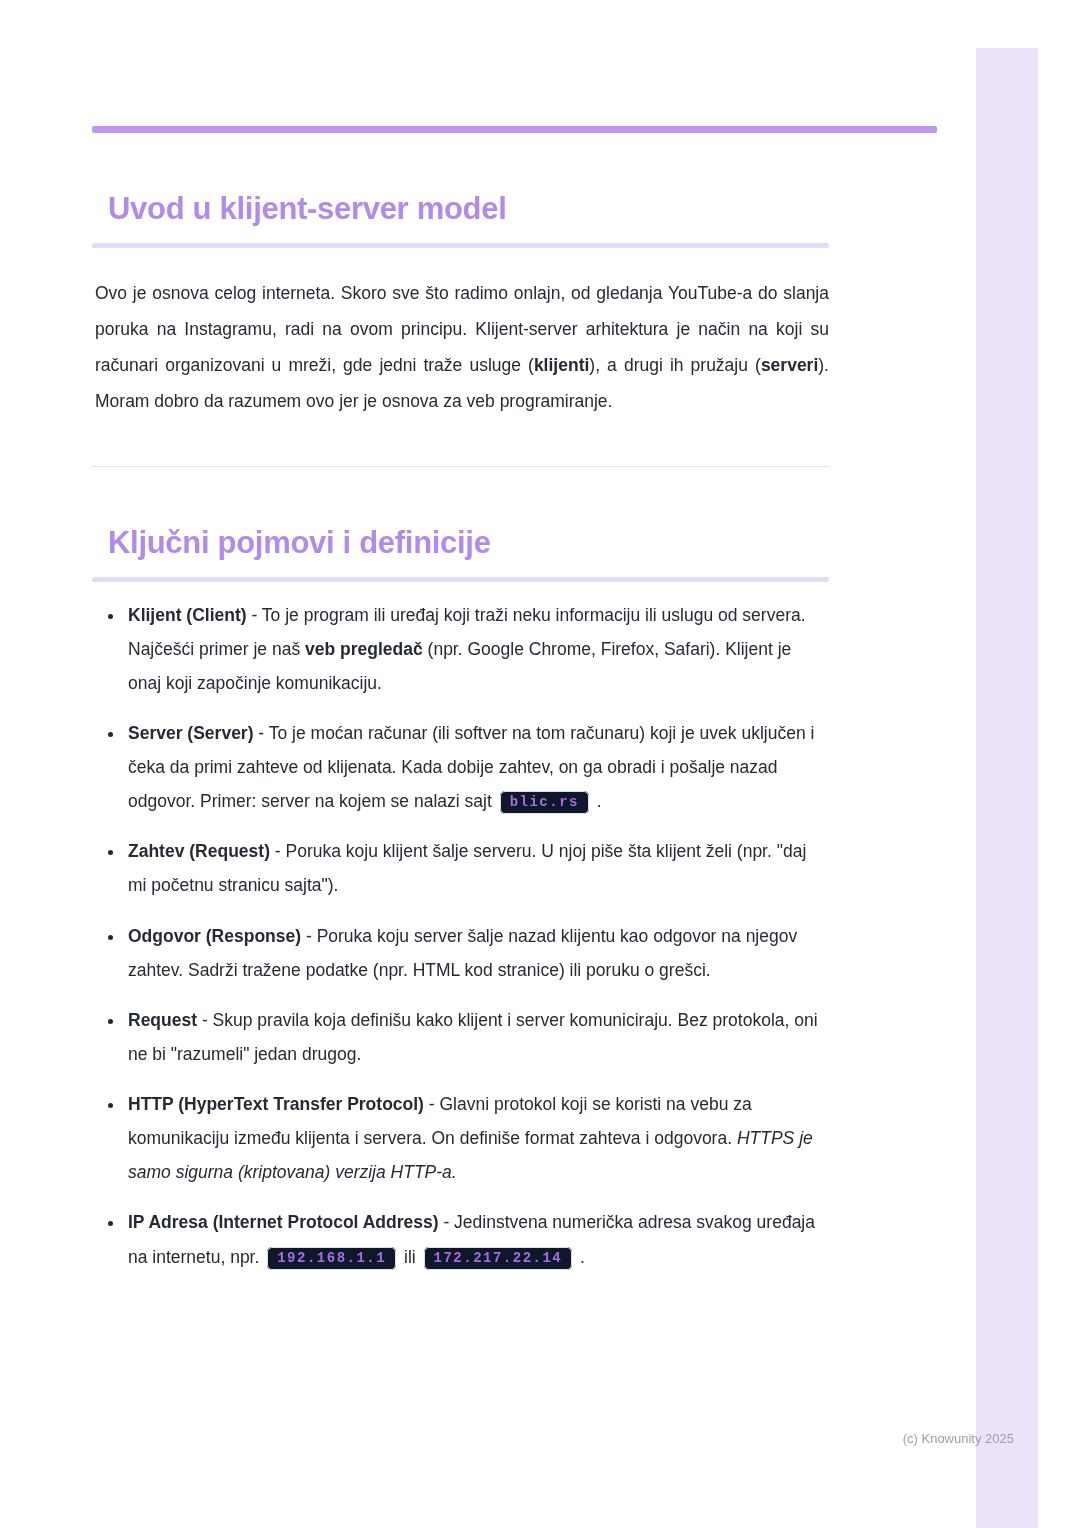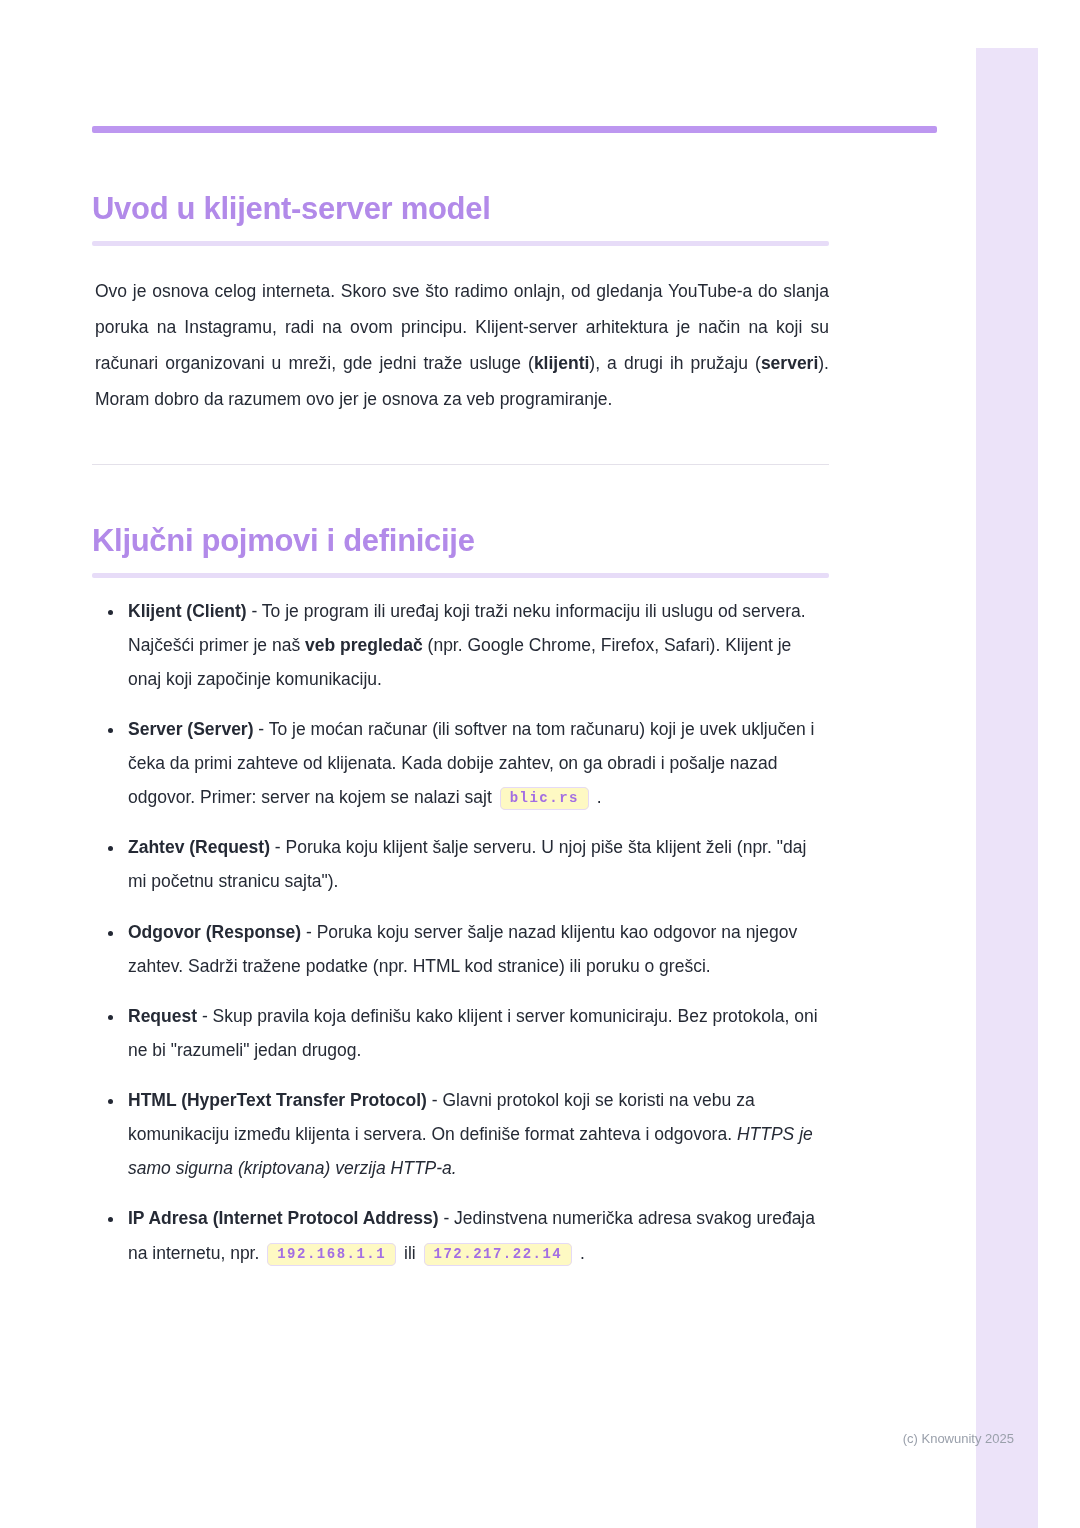"Uvod u klijent-server model" h2.section-heading { margin: 0 -> 16px }
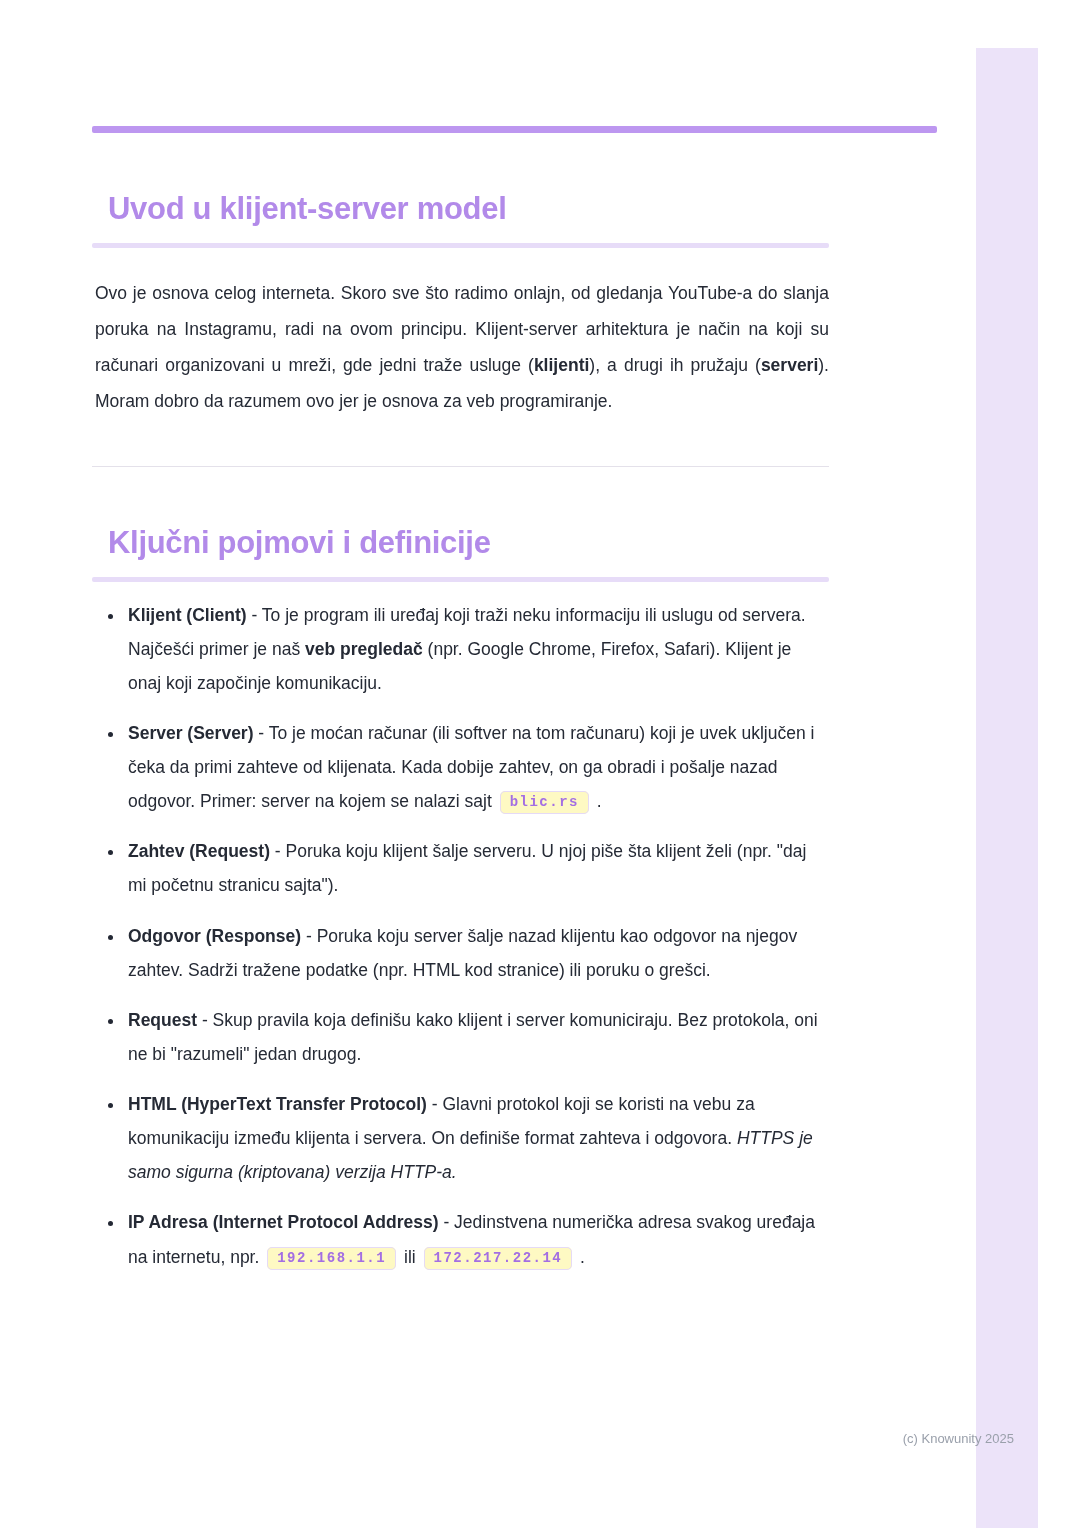"blic.rs" .code { background: #fef9c3 -> #0f172a }
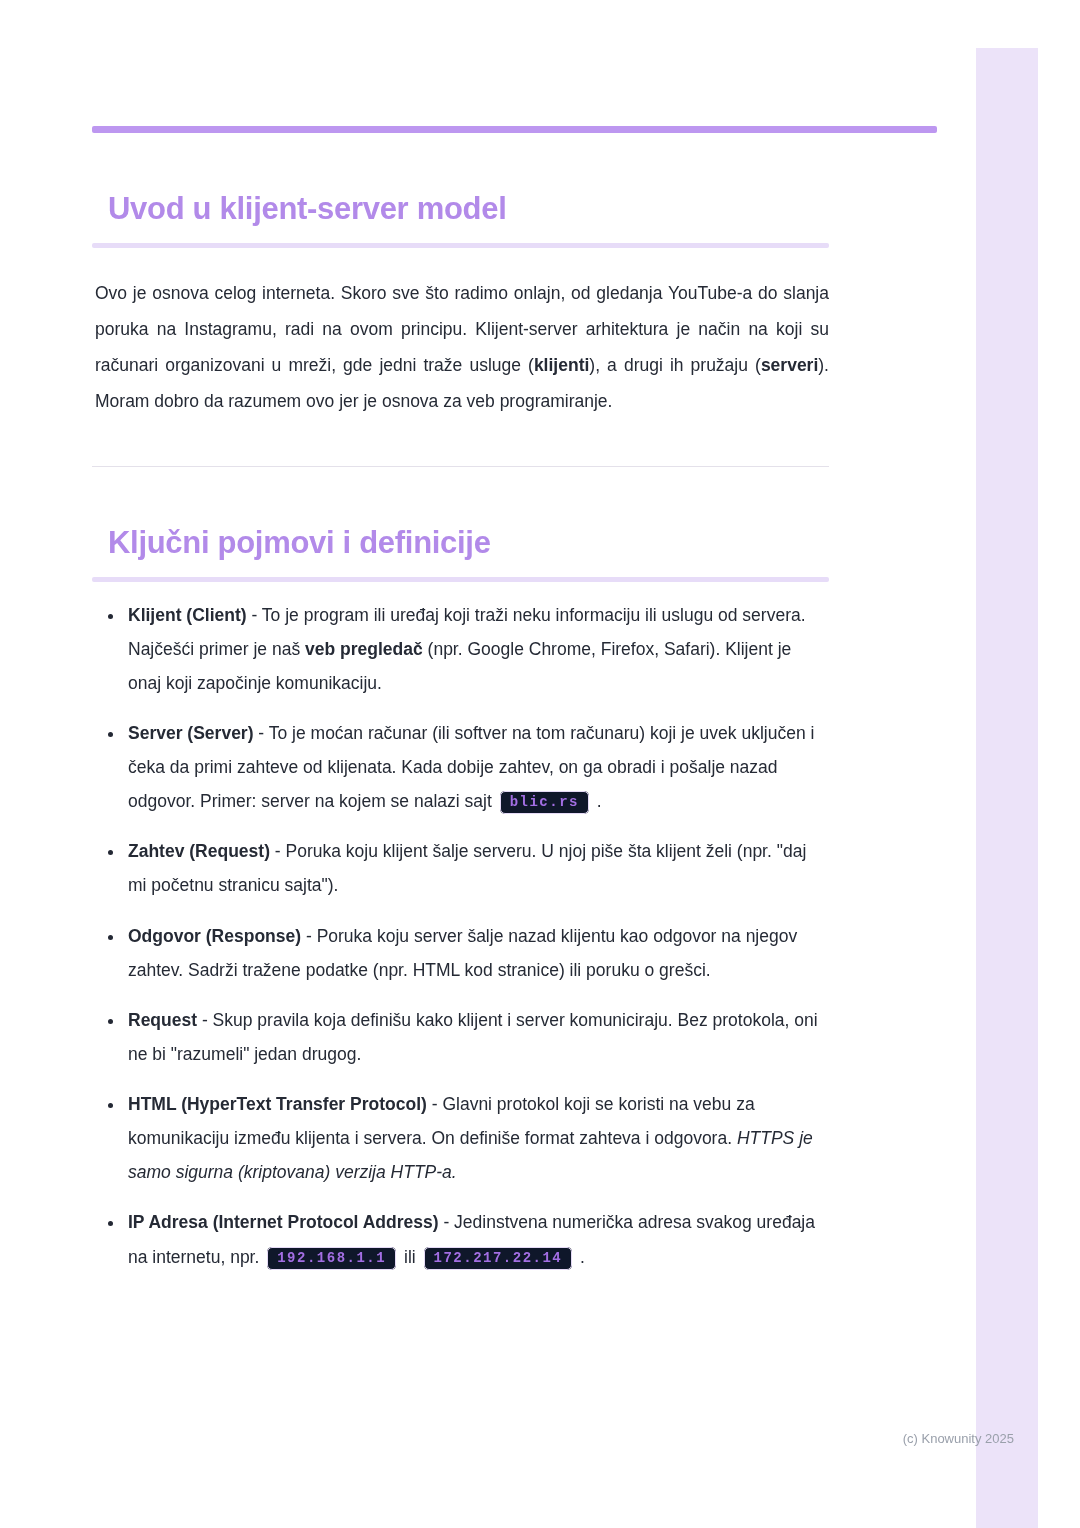"HTML (HyperText Transfer Protocol)" span.b { text: HTML -> HTTP }
